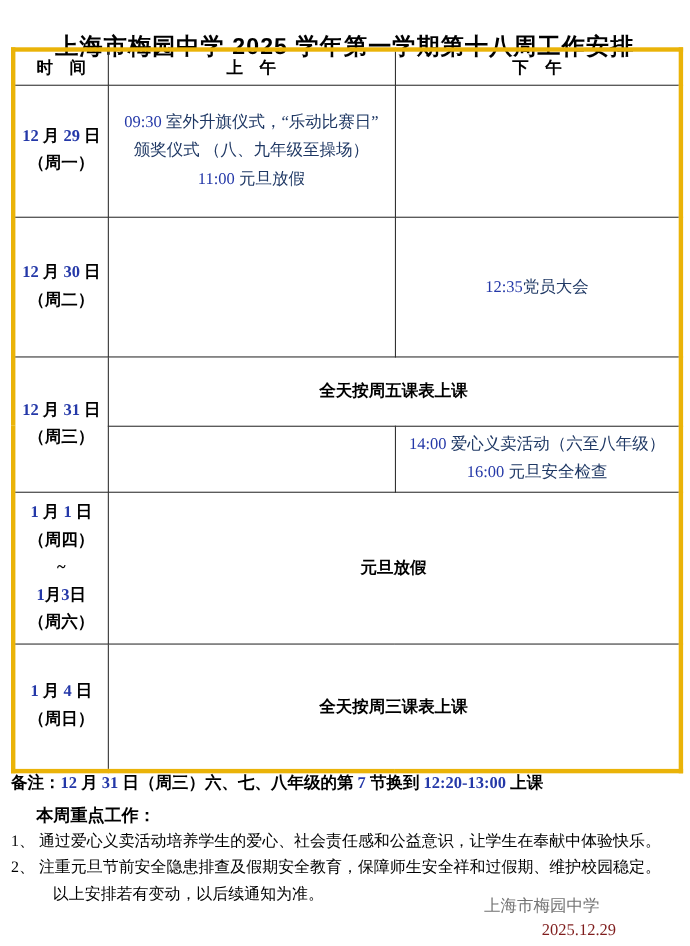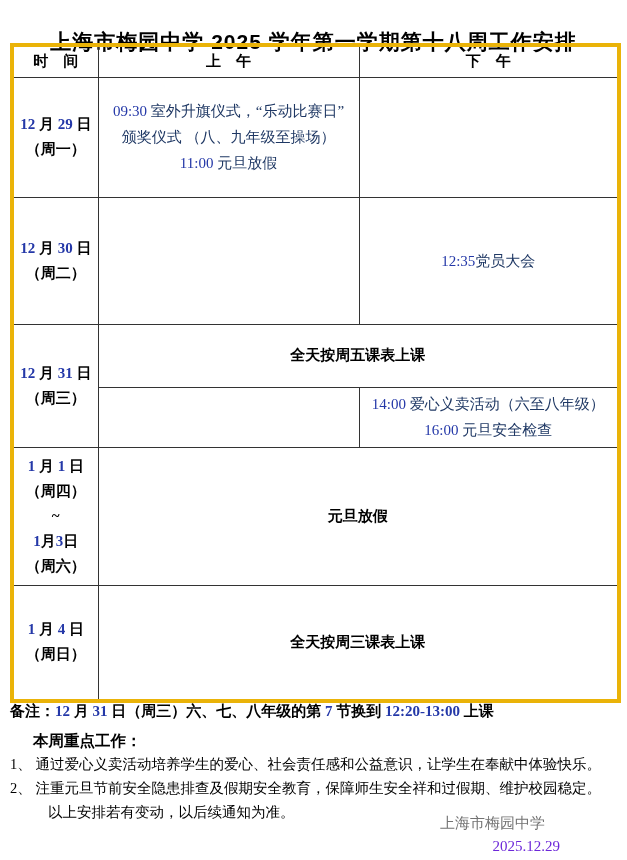"2025.12.29" .sig-date { color: #6d28d9 -> #7f1d1d }
